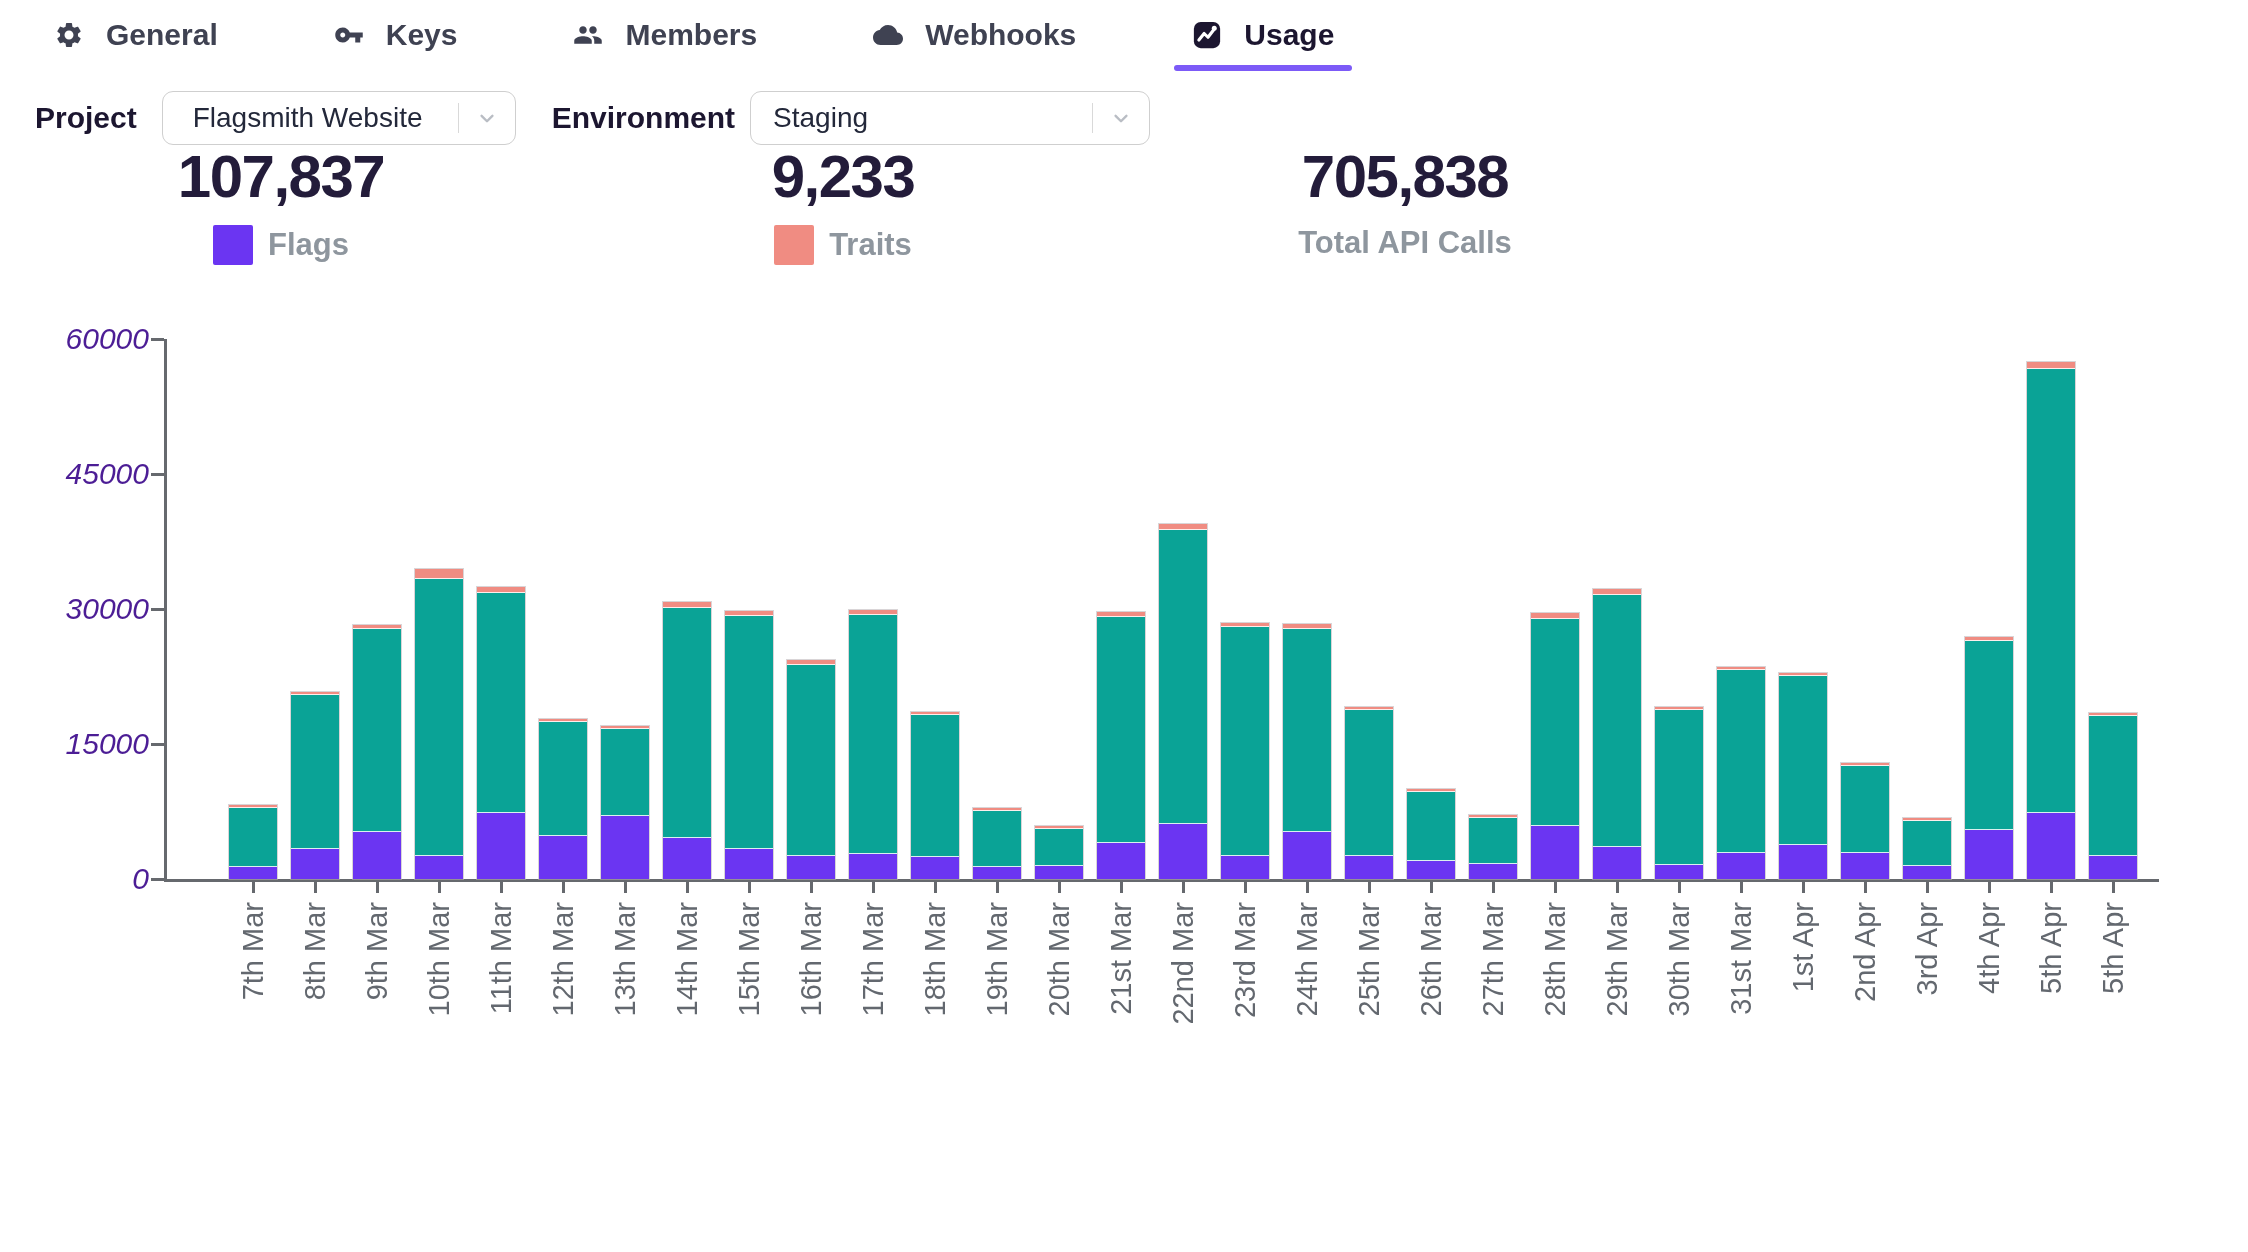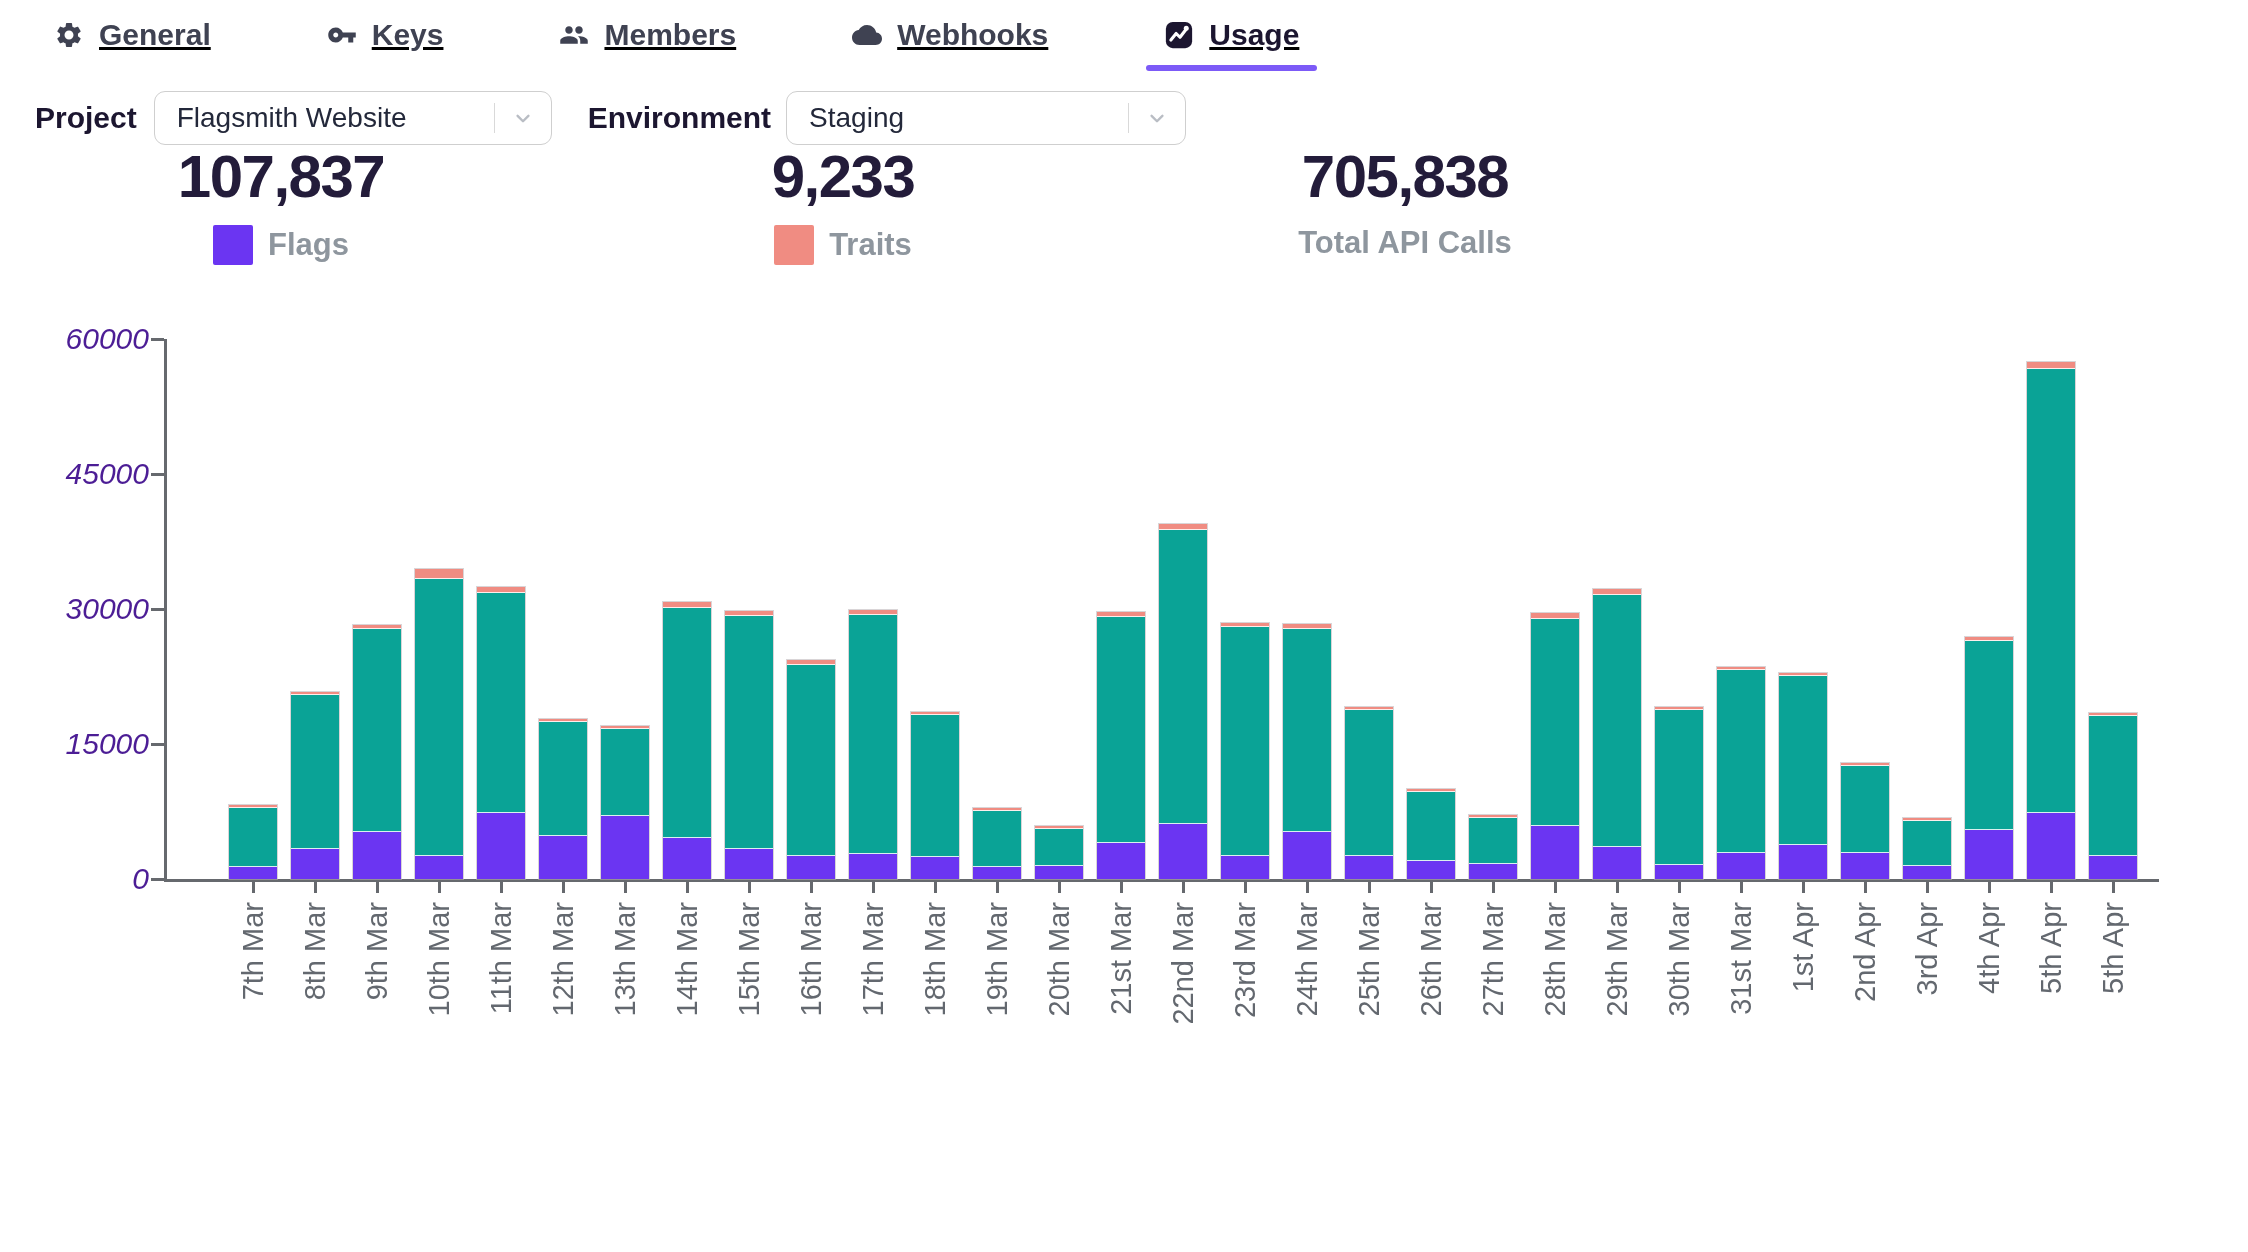"General" .tab-row { gap: 15px -> 22px; text-decoration: underline -> none }
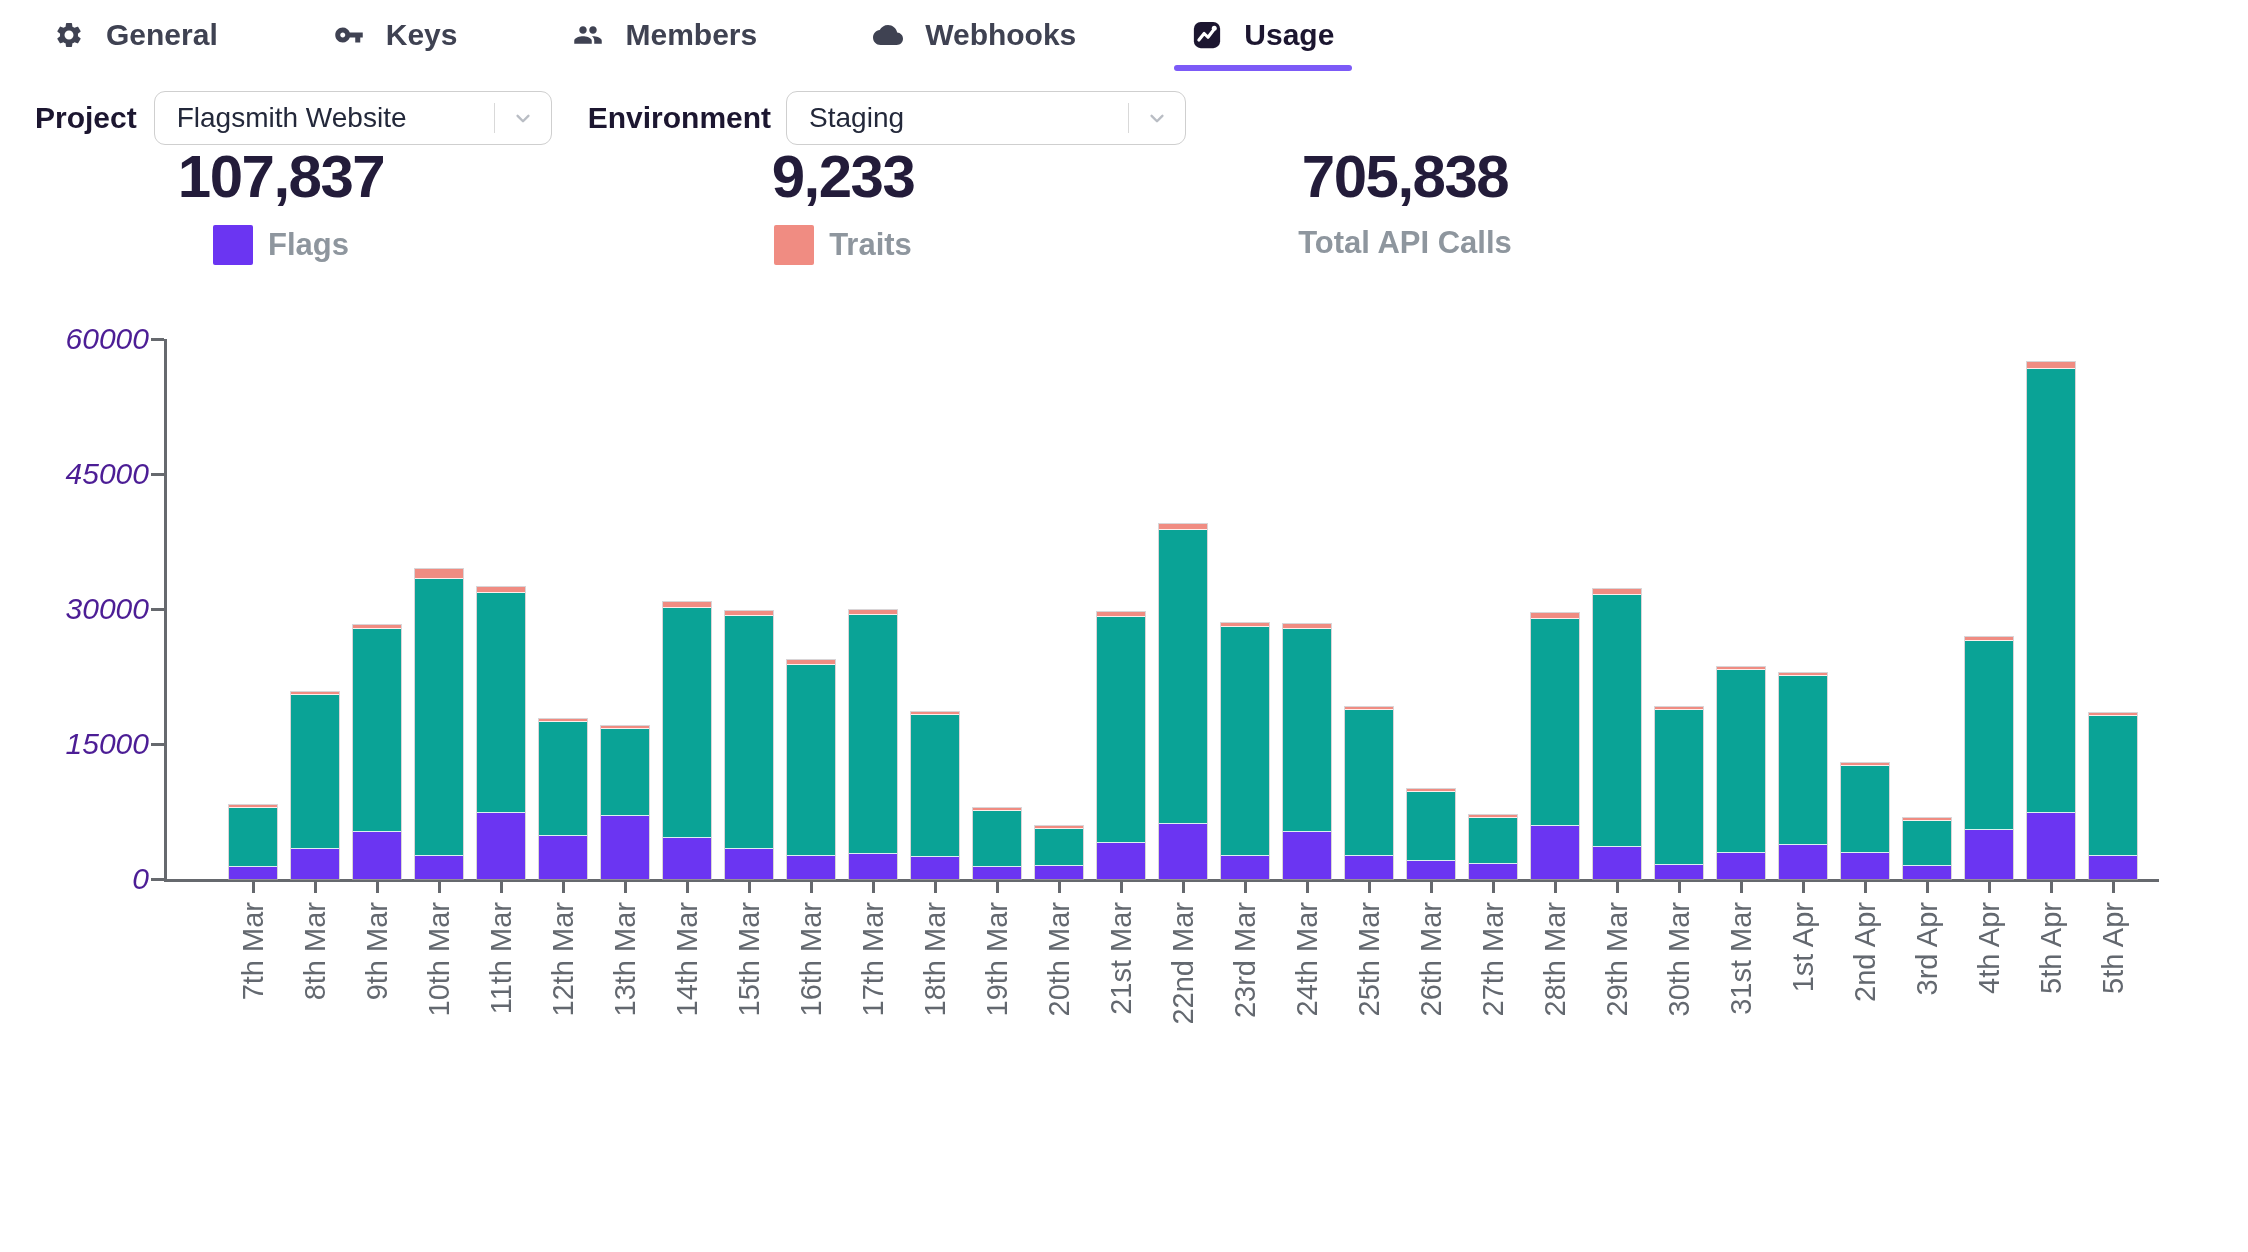"Flagsmith Website" #dd-project { margin-left: 17px -> 25px; padding-left: none -> 8px; width: 398px -> 354px }
